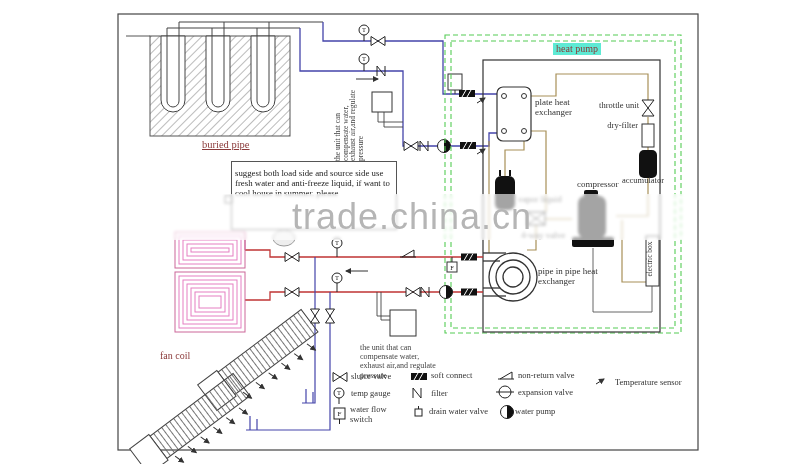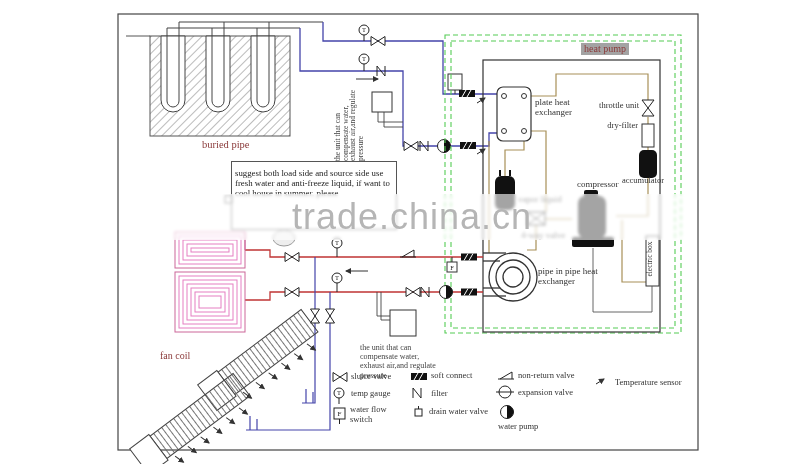"heat pump" div.lbl { background: #a3a3a3 -> #5eead4; left: 581px -> 553px }
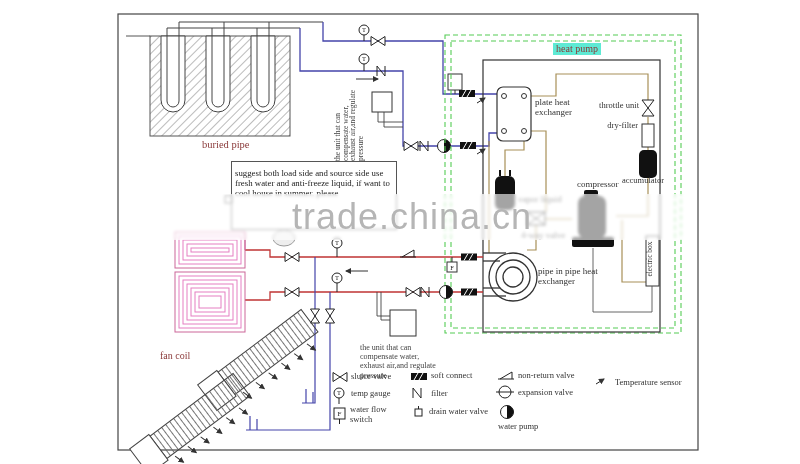"buried pipe" div.lbl { text-decoration: none -> underline }
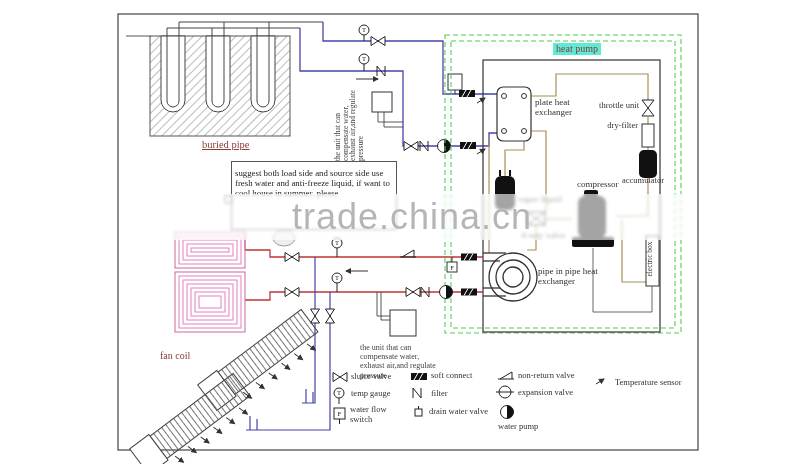"water pump" div.lbl { left: 498px -> 515px; margin-top: 15px -> none }
